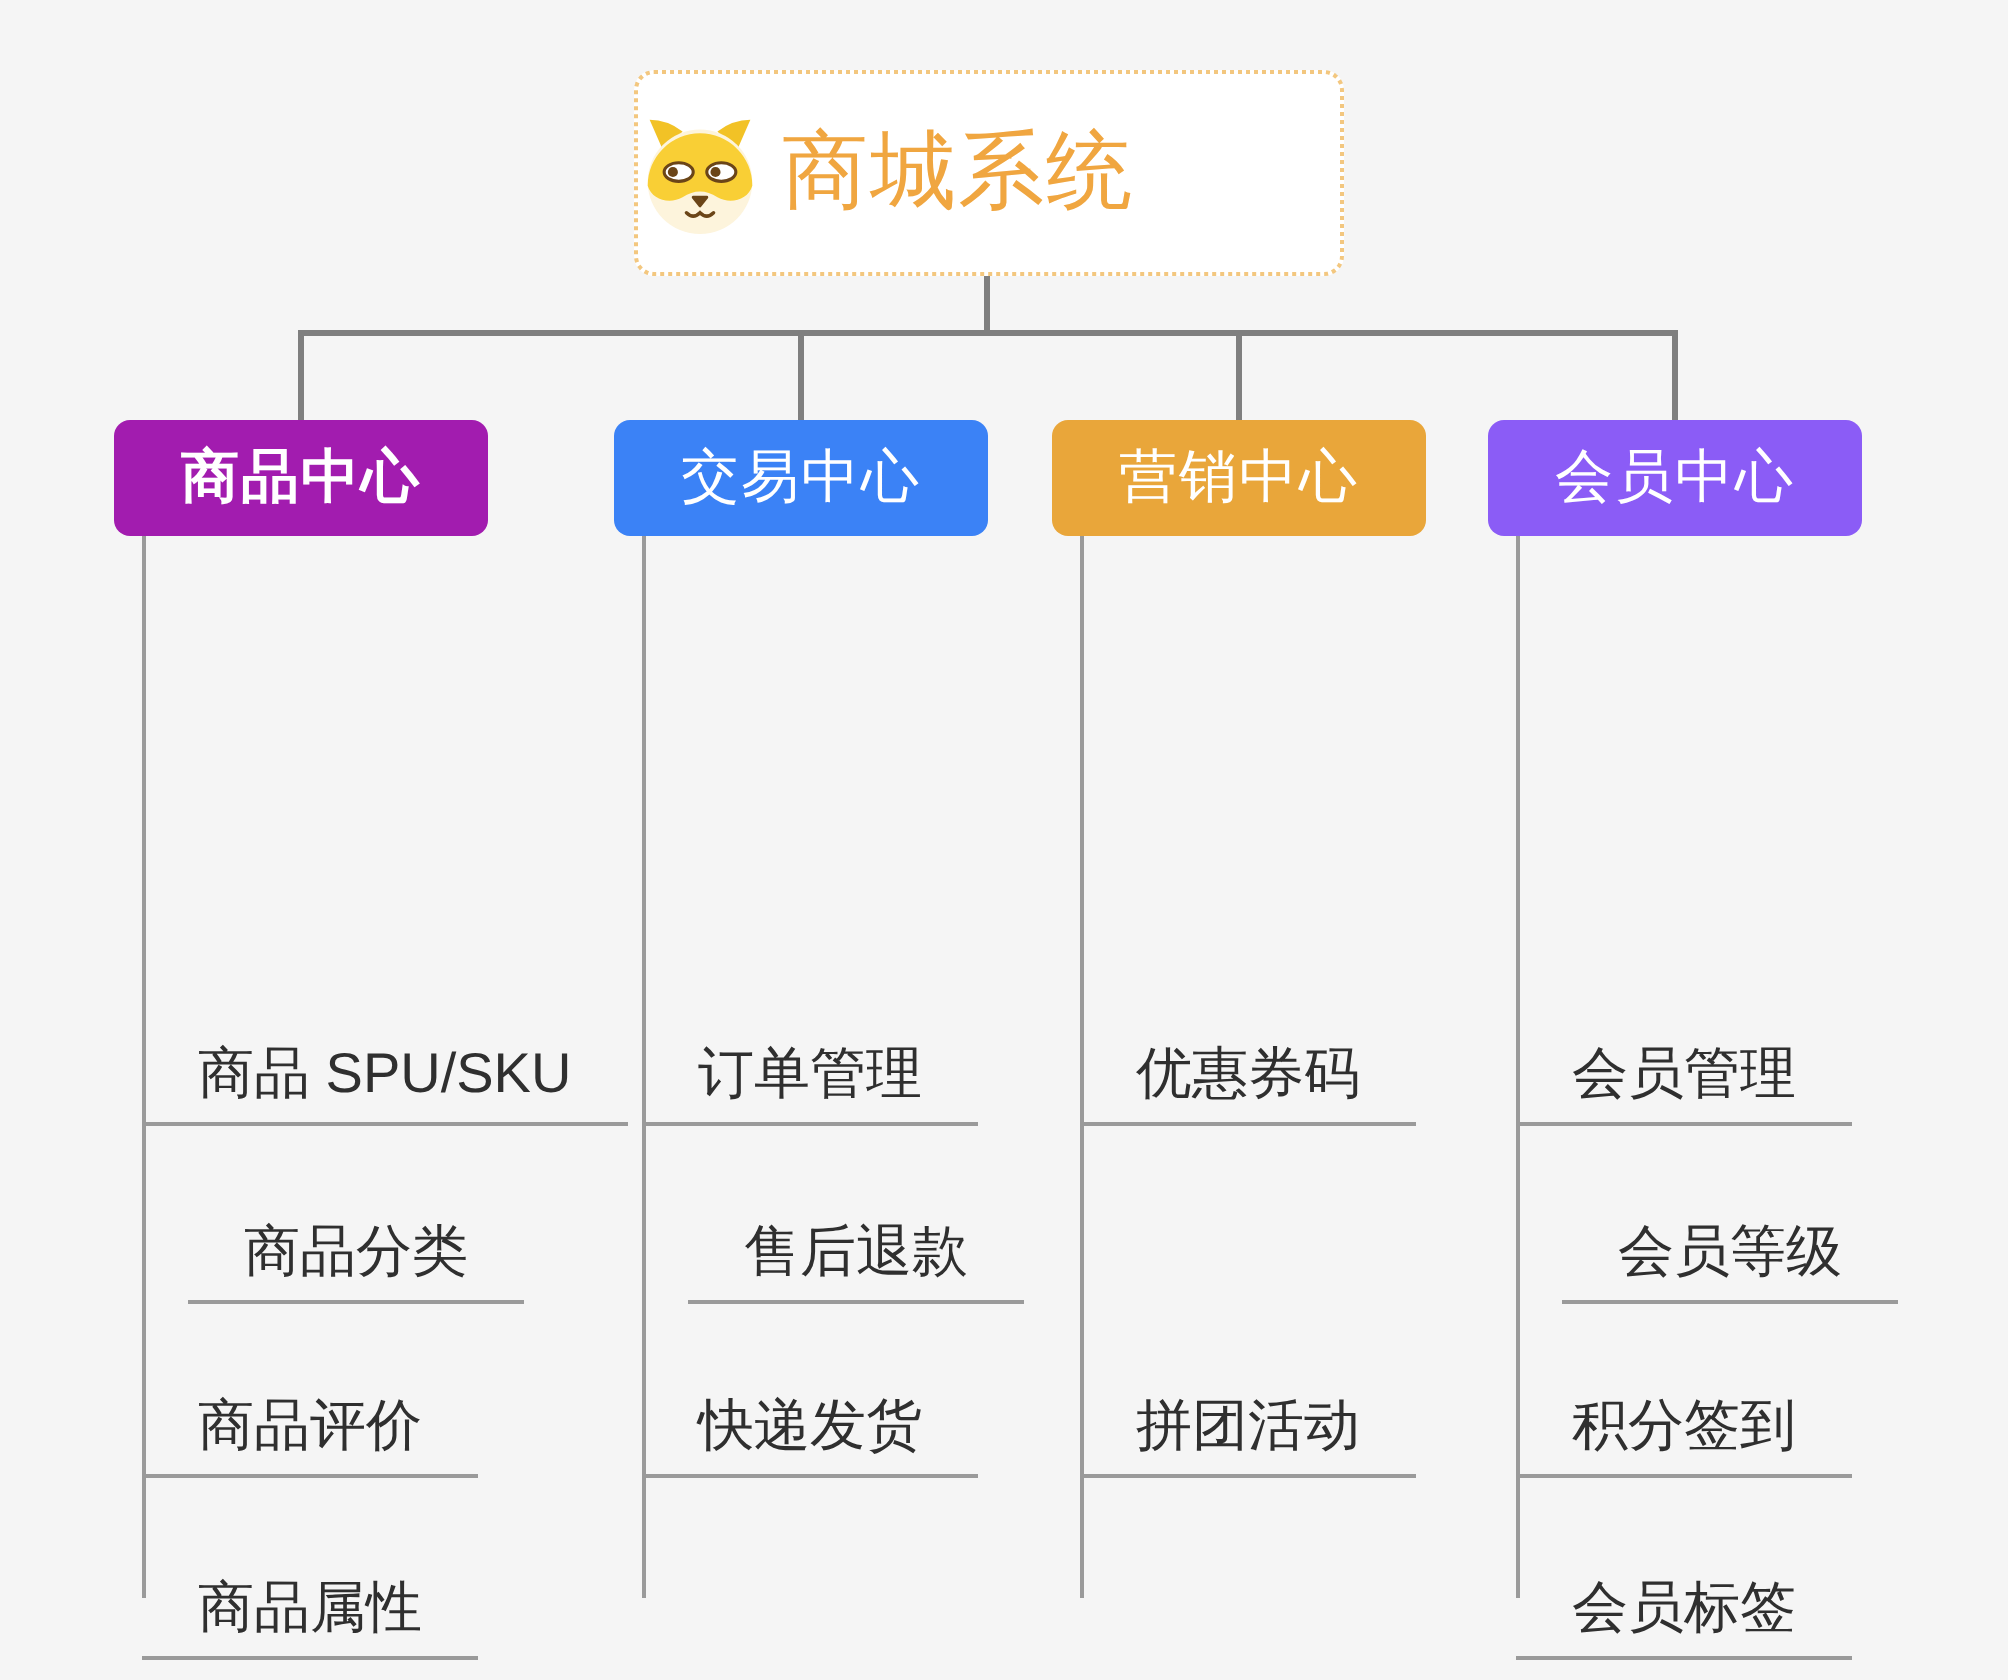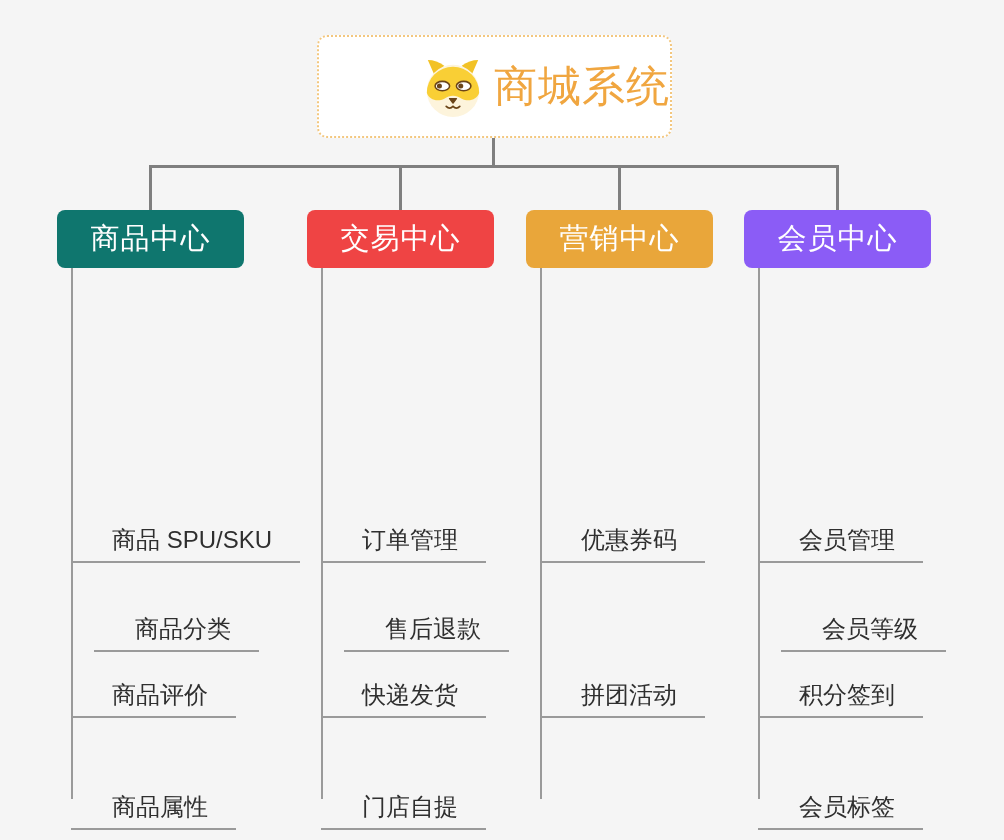"商城系统" .root-node { justify-content: flex-end -> flex-start }
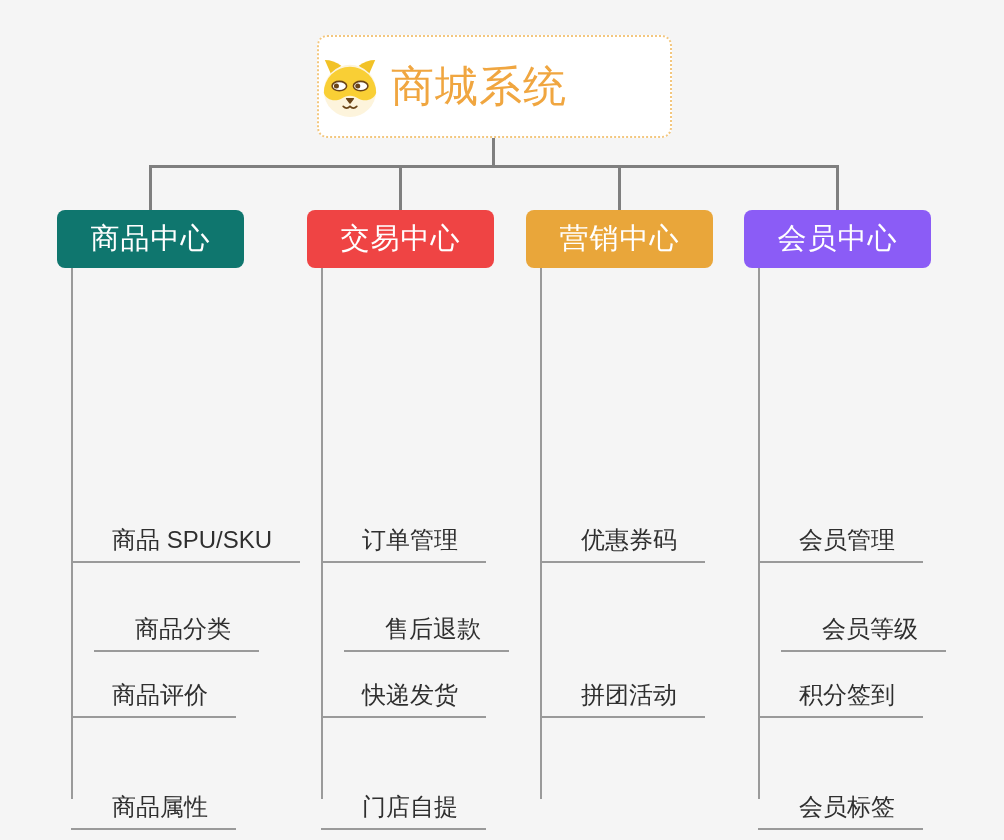"商品中心" div.branch-box { background-color: #0f766e -> #a21caf; font-weight: none -> bold }
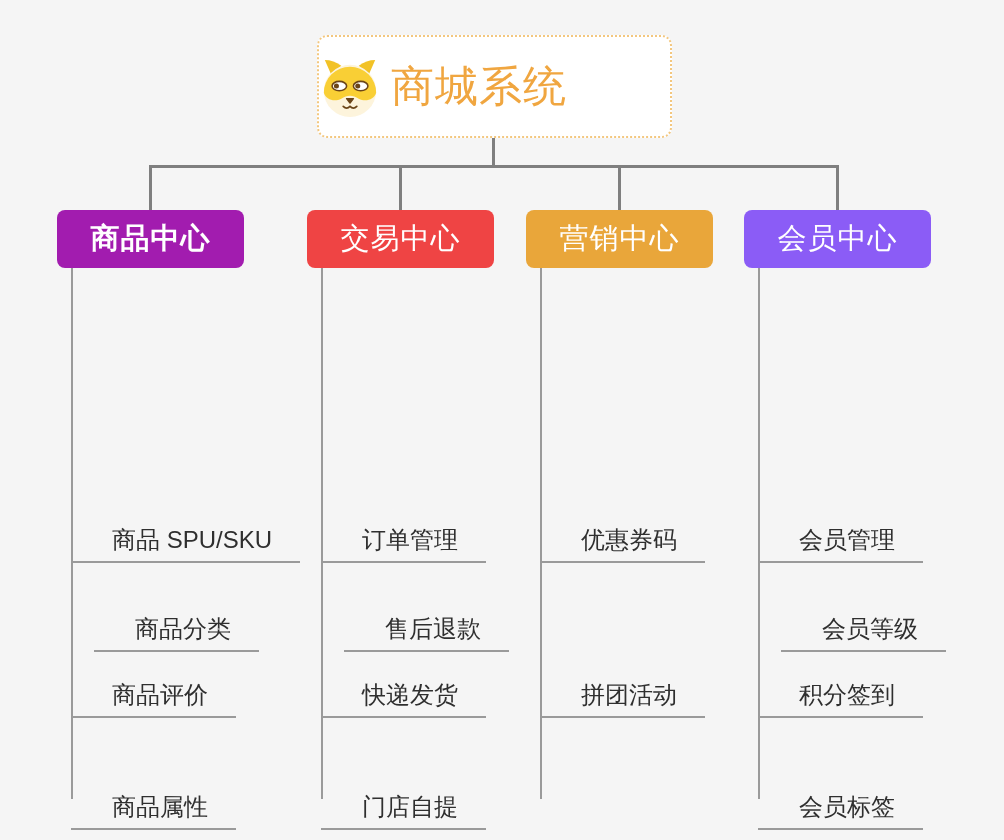"交易中心" div.branch-box { background-color: #ef4444 -> #3b82f6 }
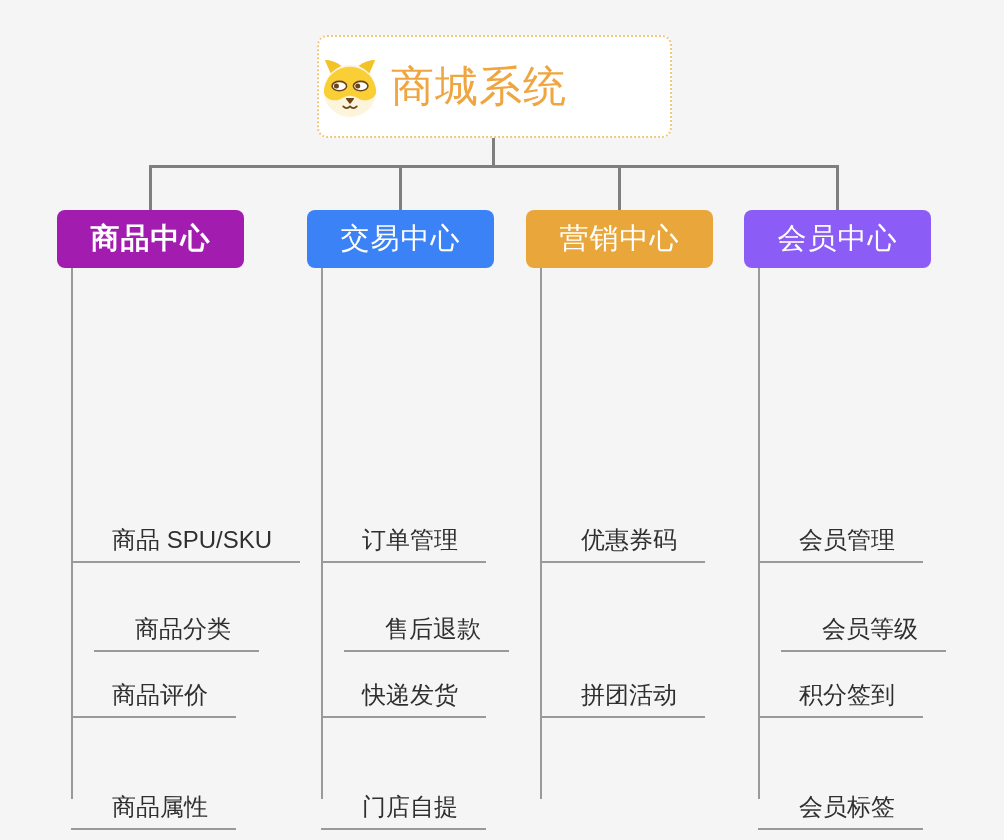"商品 SPU/SKU" .item { font-size: 24px -> 28px; padding: 0 28px 5px 41px -> 0 28px 5px 28px }
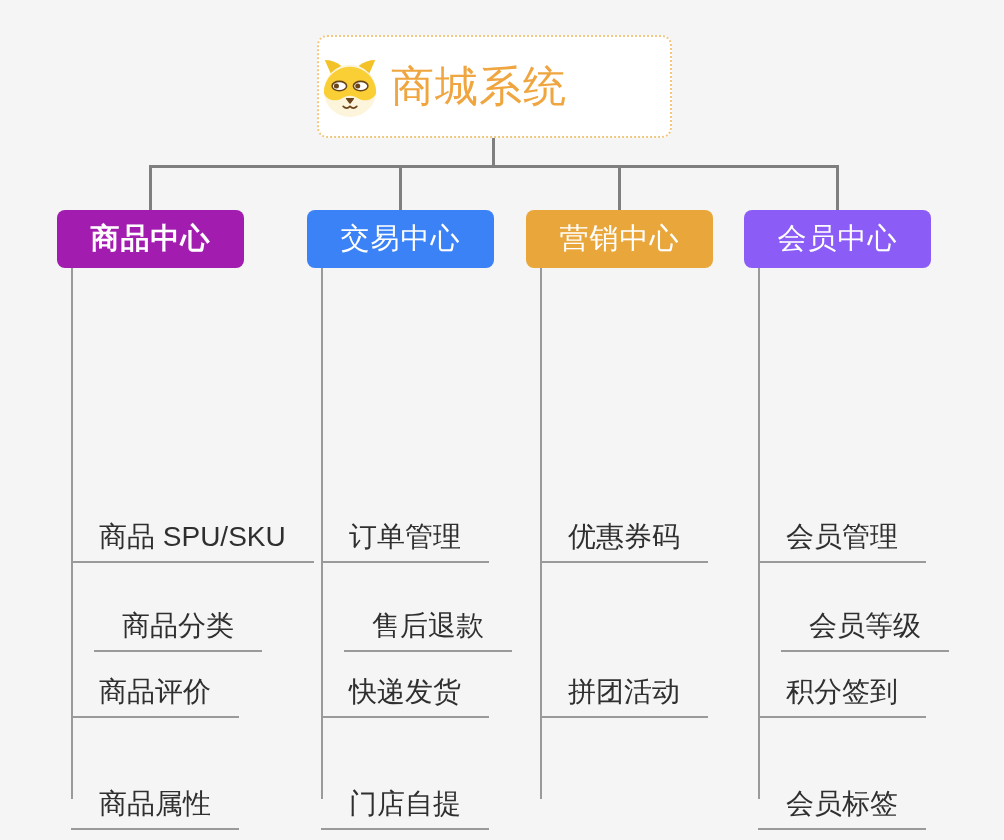"商品评价" .i2 { top: 470px -> 491px }
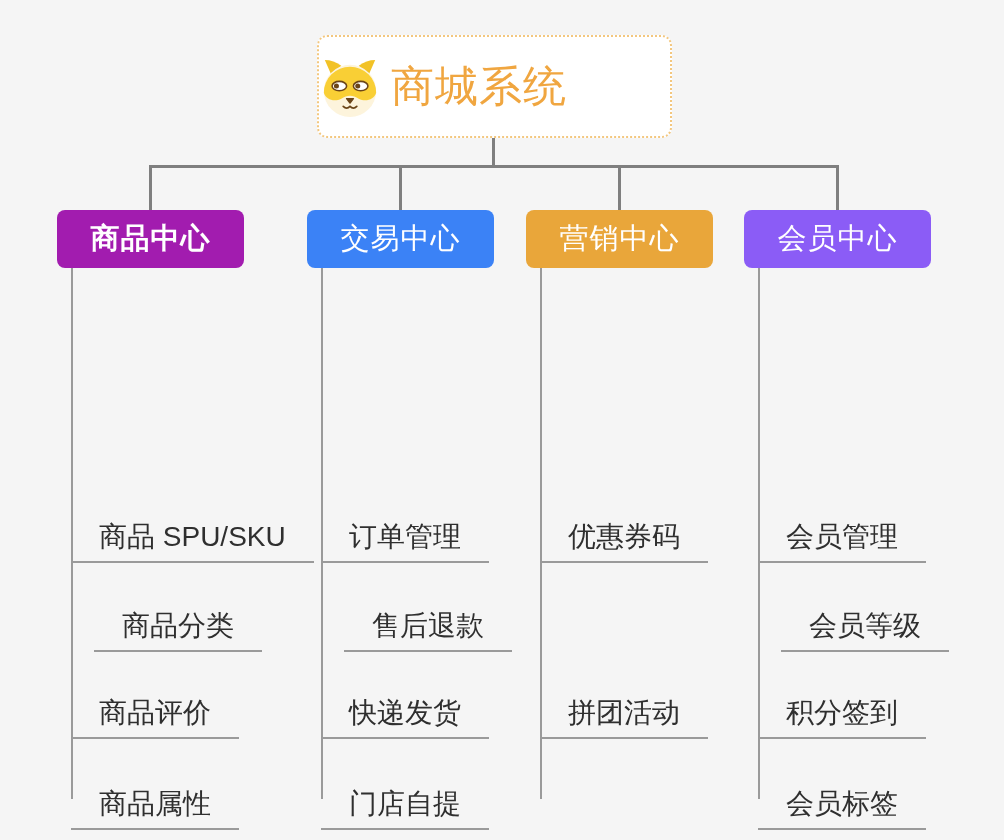"门店自提" div.item { html: <div>门店自提</div> -> none }
